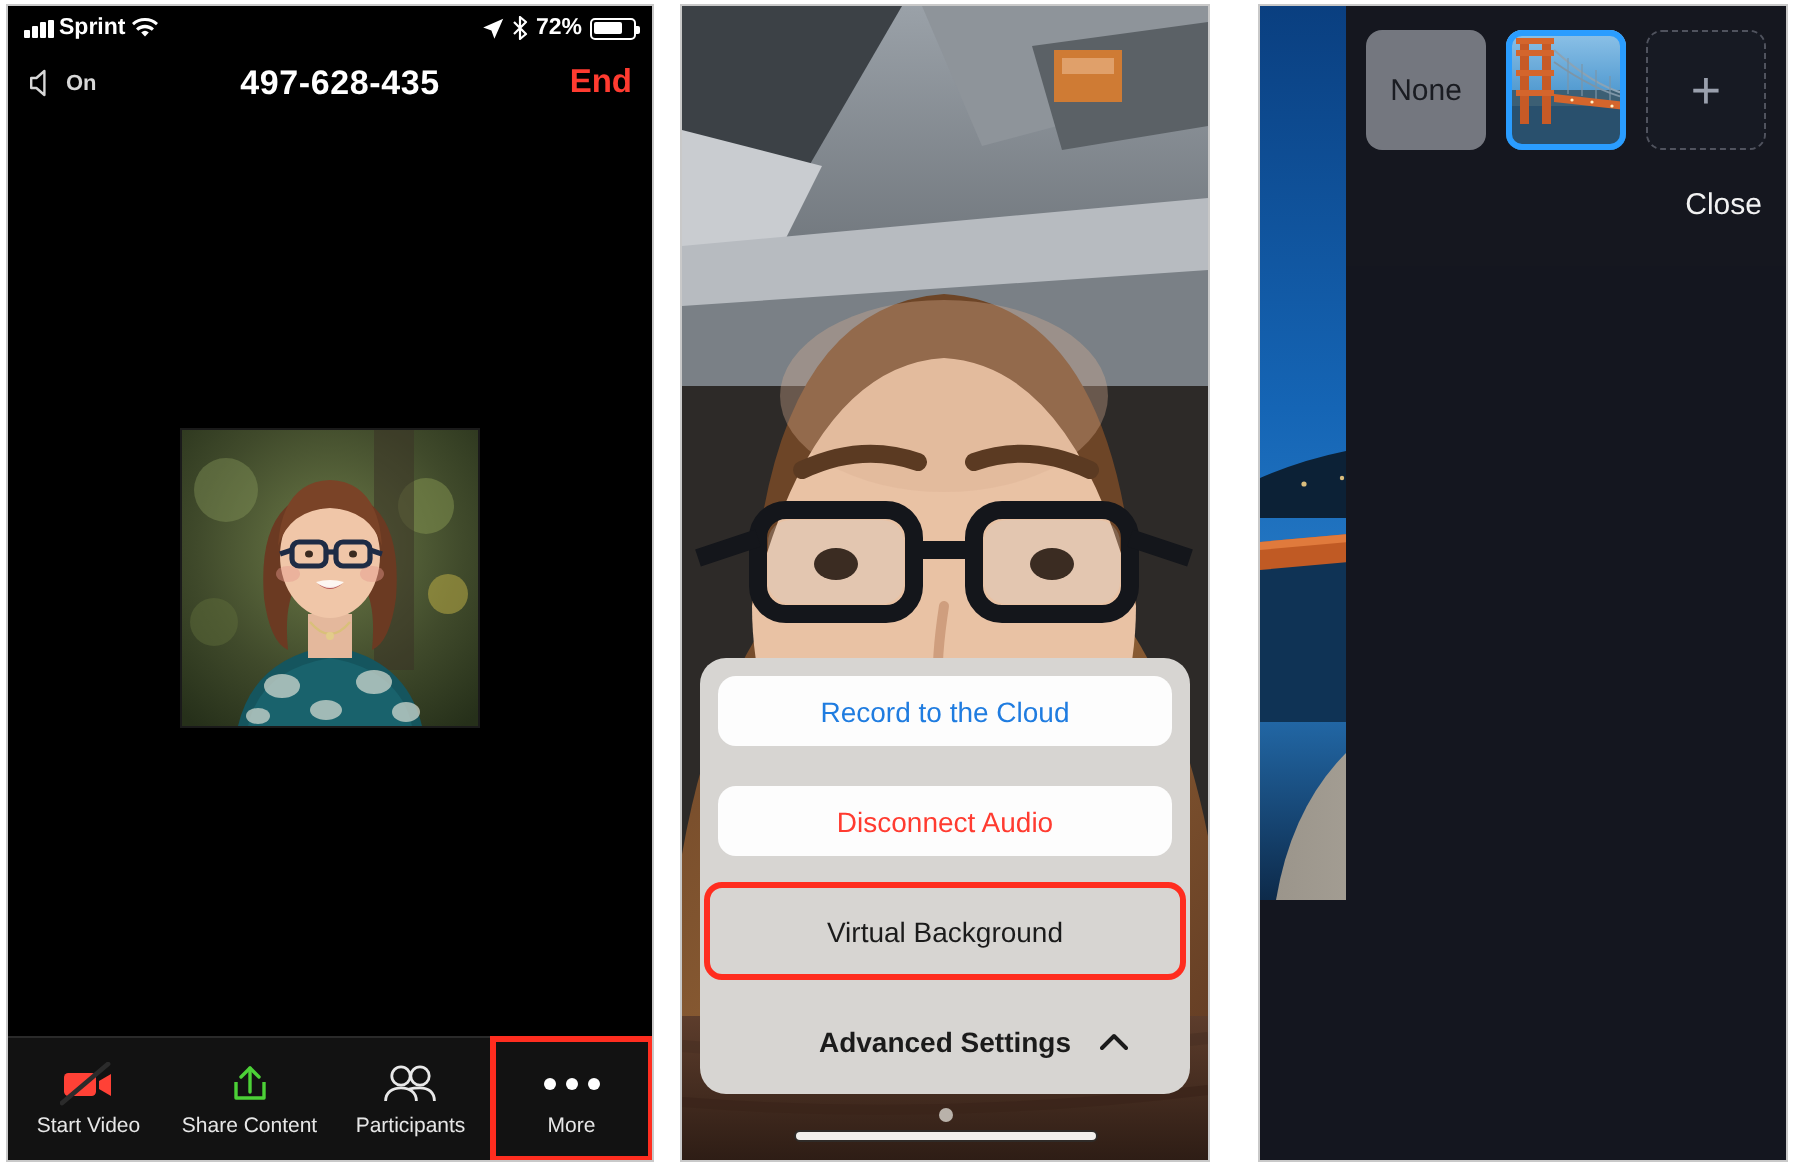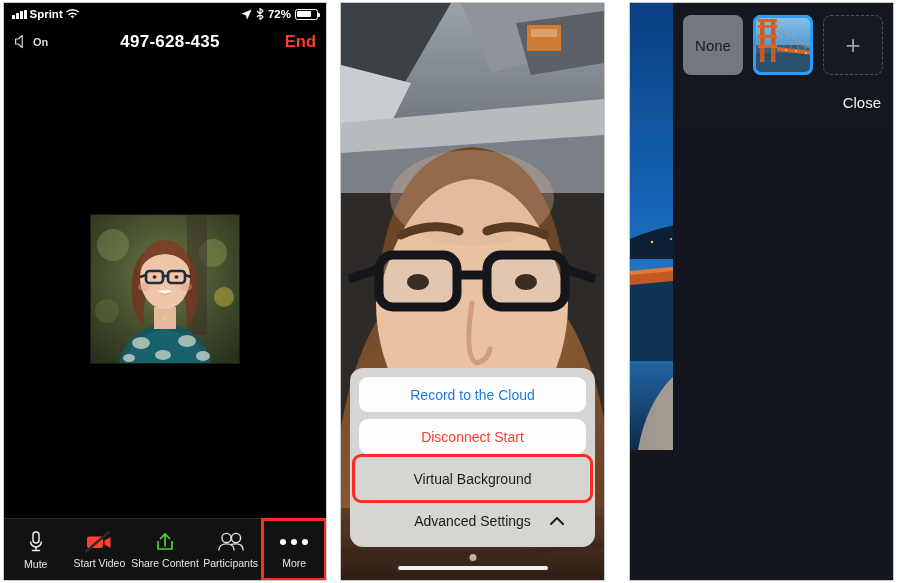"Record to the Cloud" .sheet { gap: 7px -> 20px }
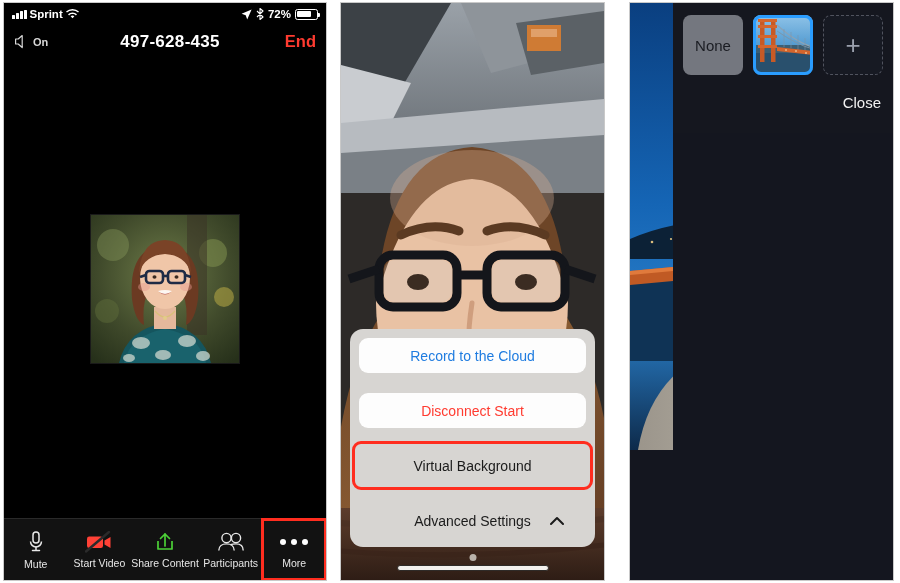"Disconnect Start" span { text: Start -> Audio }
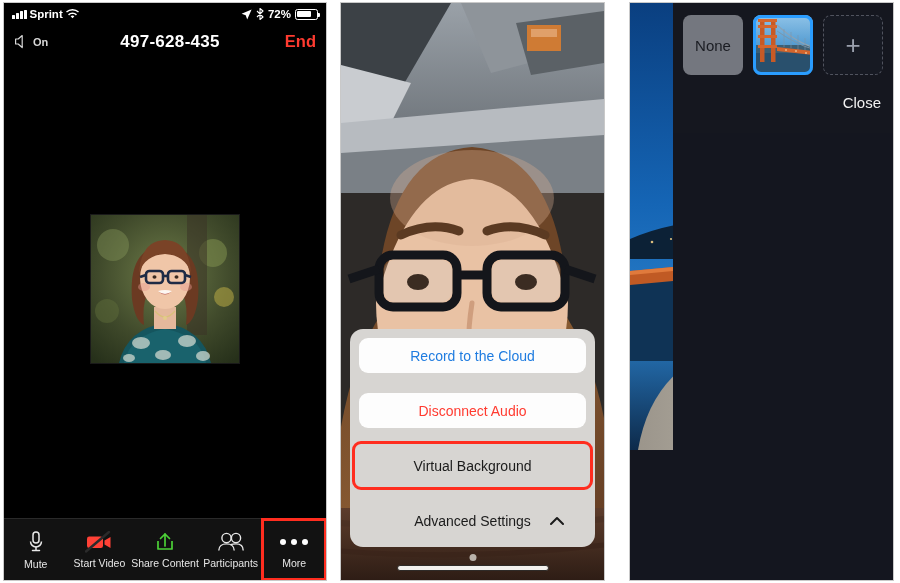"Advanced Settings" .sheet-btn.last { font-weight: none -> bold }
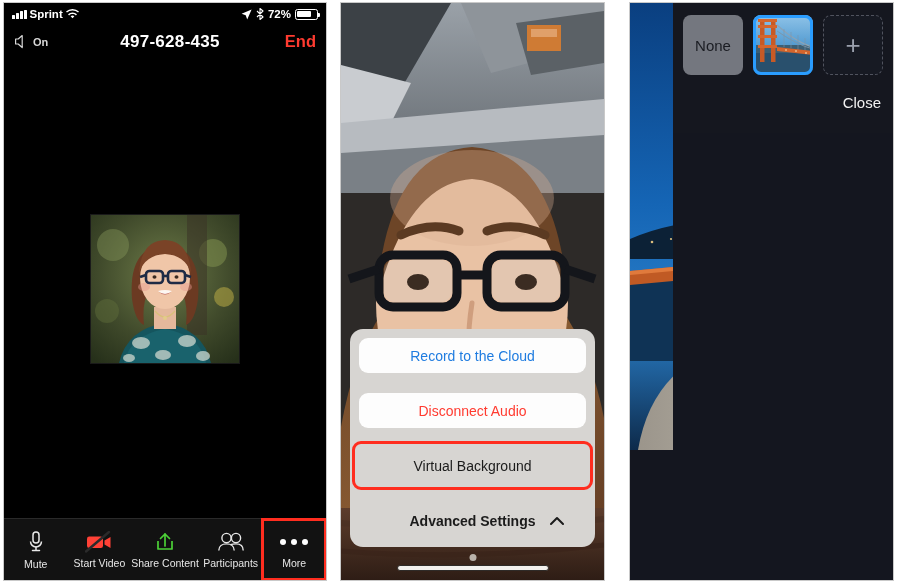"Mute" div.tbitem { html: <div> <span> <svg> <rect></rect> <path></path> <path></path> </svg> </span> <span>Mute</span> </div> -> none }
